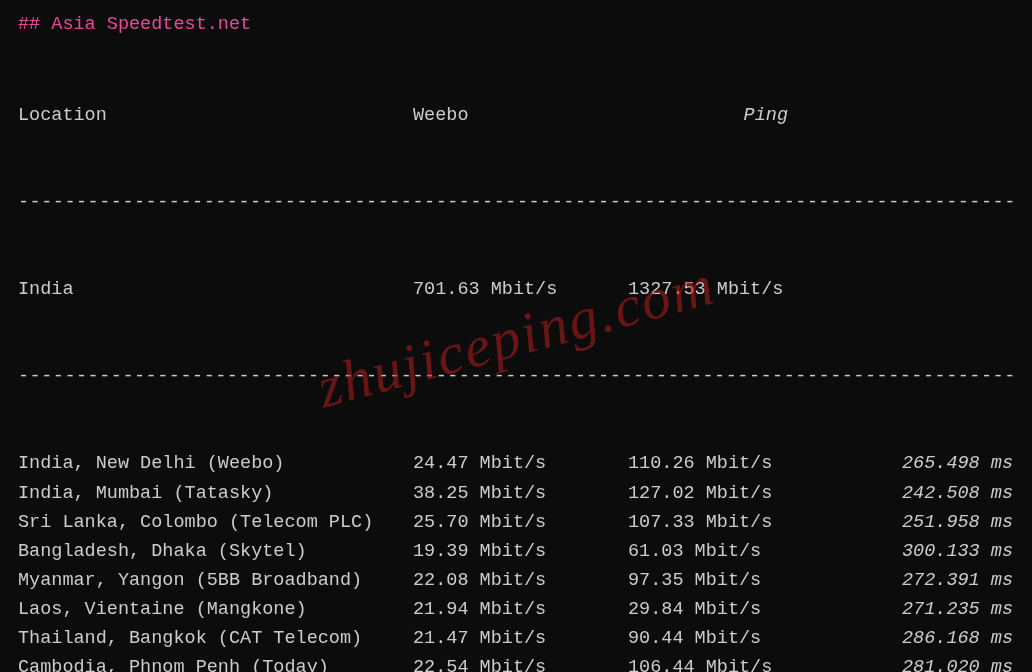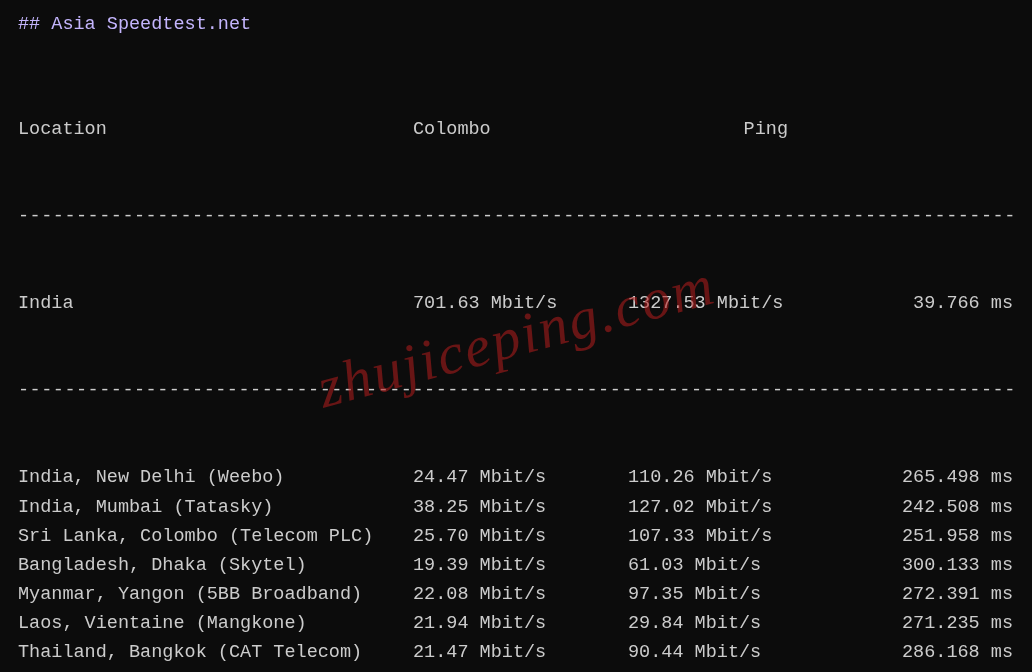"## Asia Speedtest.net" .title { color: #c4b5fd -> #ec4899; margin-bottom: 18px -> 4px }
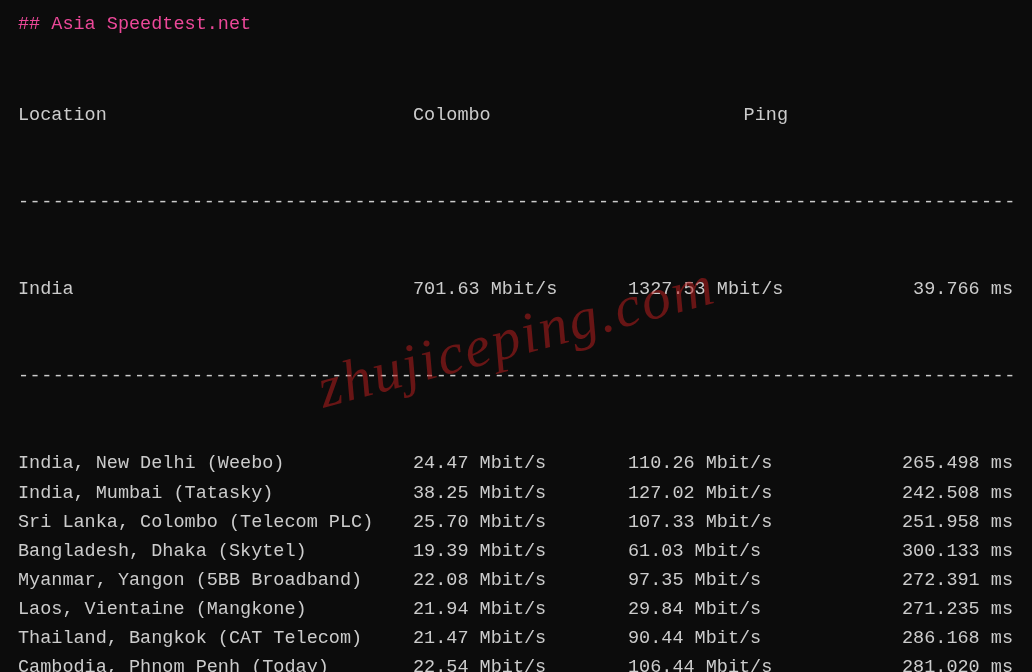"Colombo" span.col-upload { text: Colombo -> Weebo }
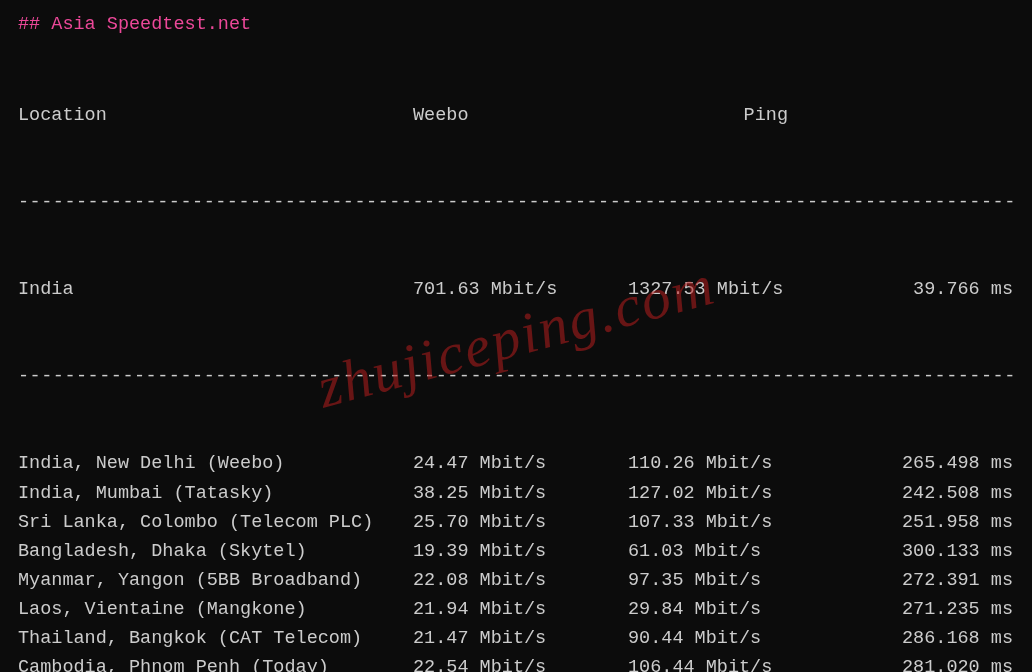"Ping" .col-ping { font-style: none -> italic }
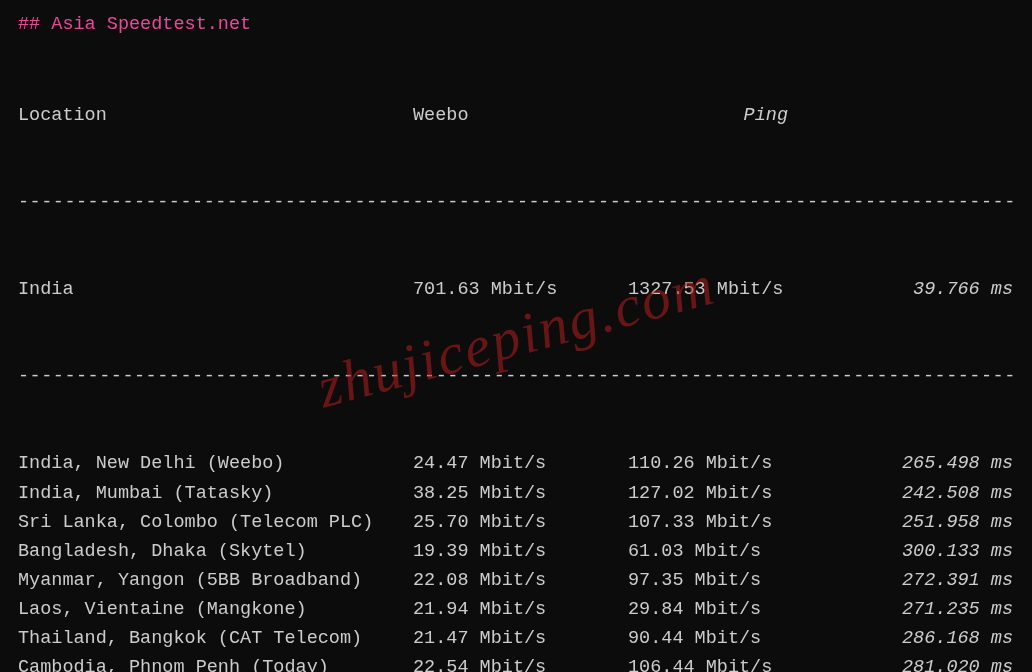"39.766 ms" span.col-ping { html: <span>39.766 ms</span> -> none }
